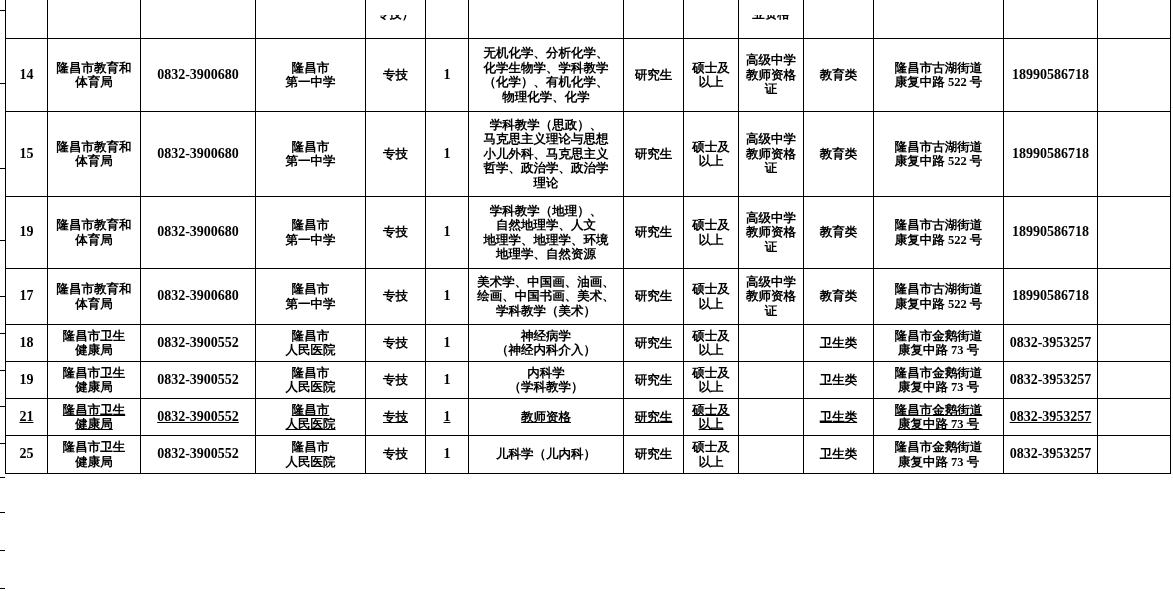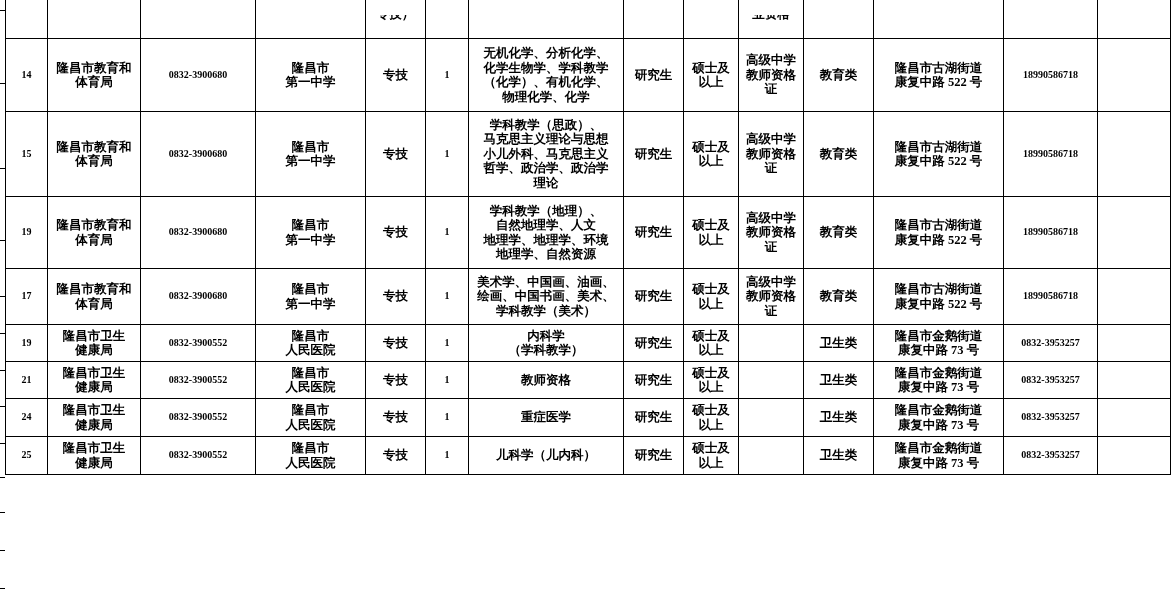"14" table.jobs td.num { font-size: 10px -> 14px }
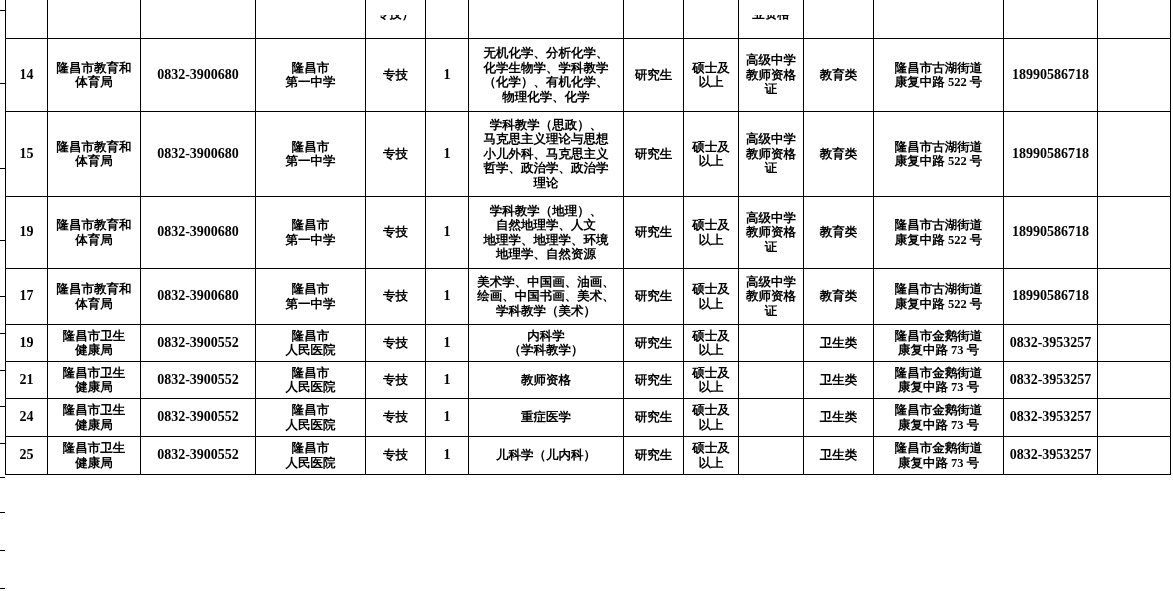"18" tr { html: none -> <tr> <td>18</td> <td>隆昌市卫生 健康局</td> <td>0832-3900552</td> <td>隆昌市 人民医院</td> <td>专技</td> <td>1</td> <td>神经病学 （神经内科介入）</td> <td>研究生</td> <td>硕士及 以上</td> <td></td> <td>卫生类</td> <td>隆昌市金鹅街道 康复中路 73 号</td> <td>0832-3953257</td> <td></td> </tr> }
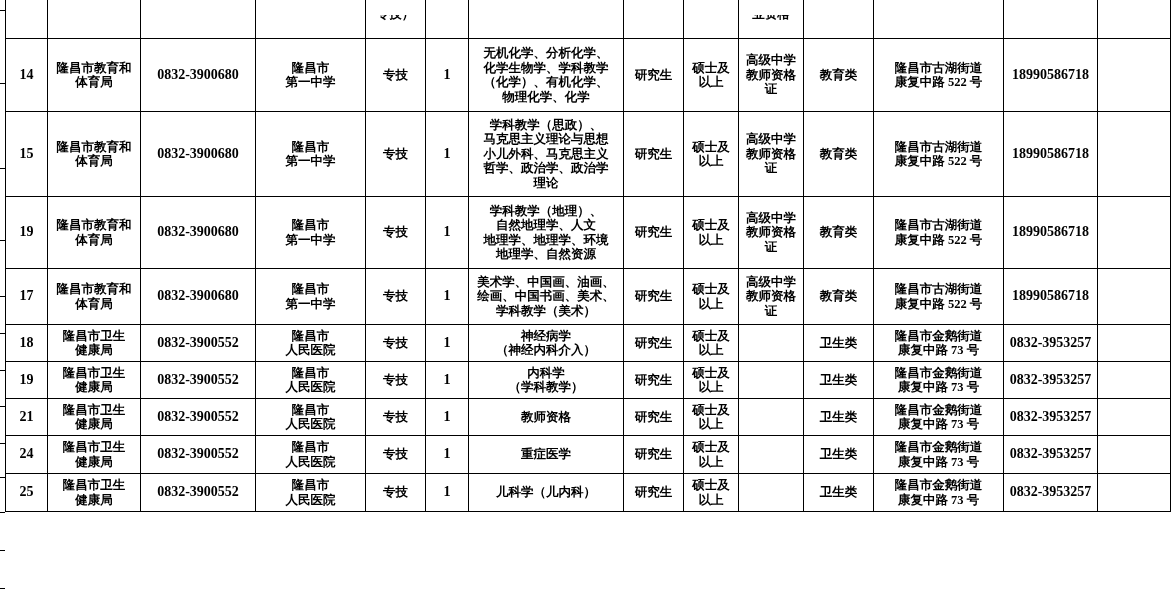"21" tr { text-decoration: none -> underline }
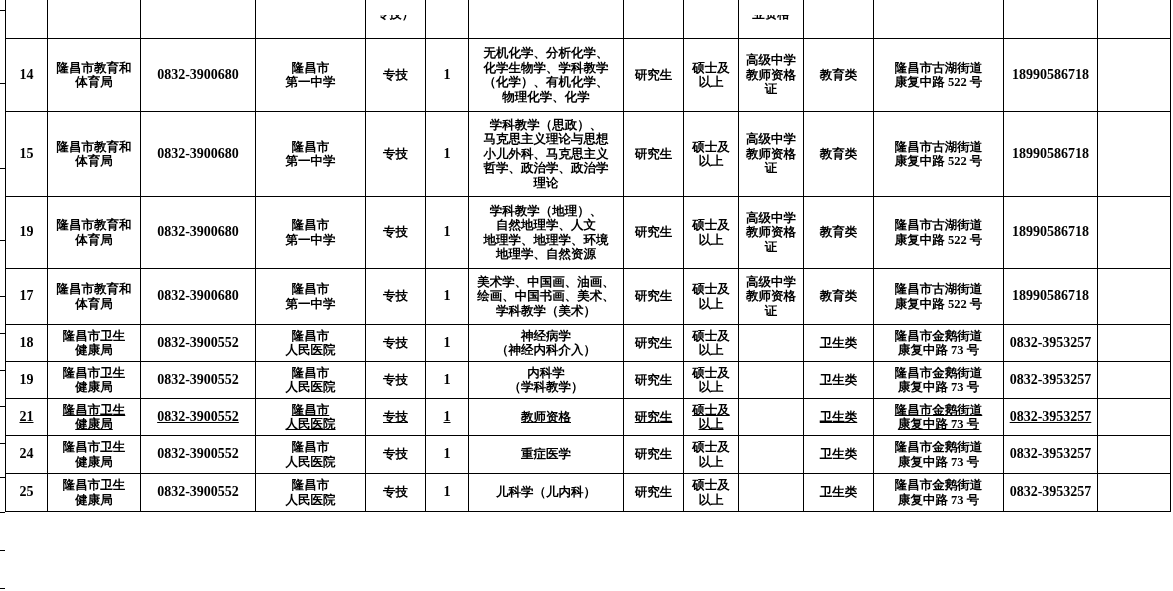"24" tr { html: <tr> <td>24</td> <td>隆昌市卫生 健康局</td> <td>0832-3900552</td> <td>隆昌市 人民医院</td> <td>专技</td> <td>1</td> <td>重症医学</td> <td>研究生</td> <td>硕士及 以上</td> <td></td> <td>卫生类</td> <td>隆昌市金鹅街道 康复中路 73 号</td> <td>0832-3953257</td> <td></td> </tr> -> none }
